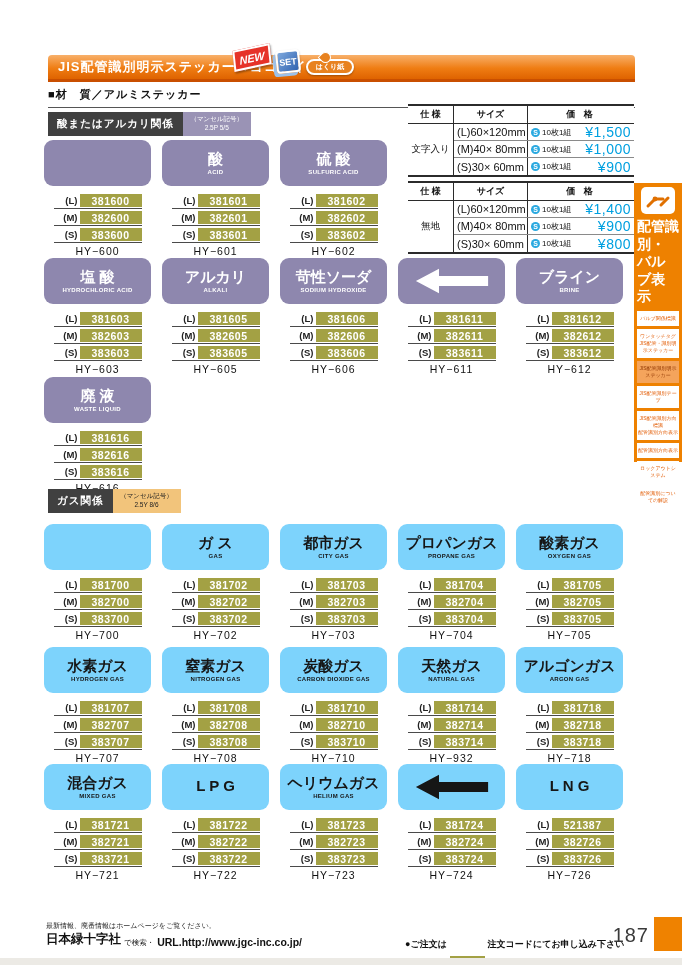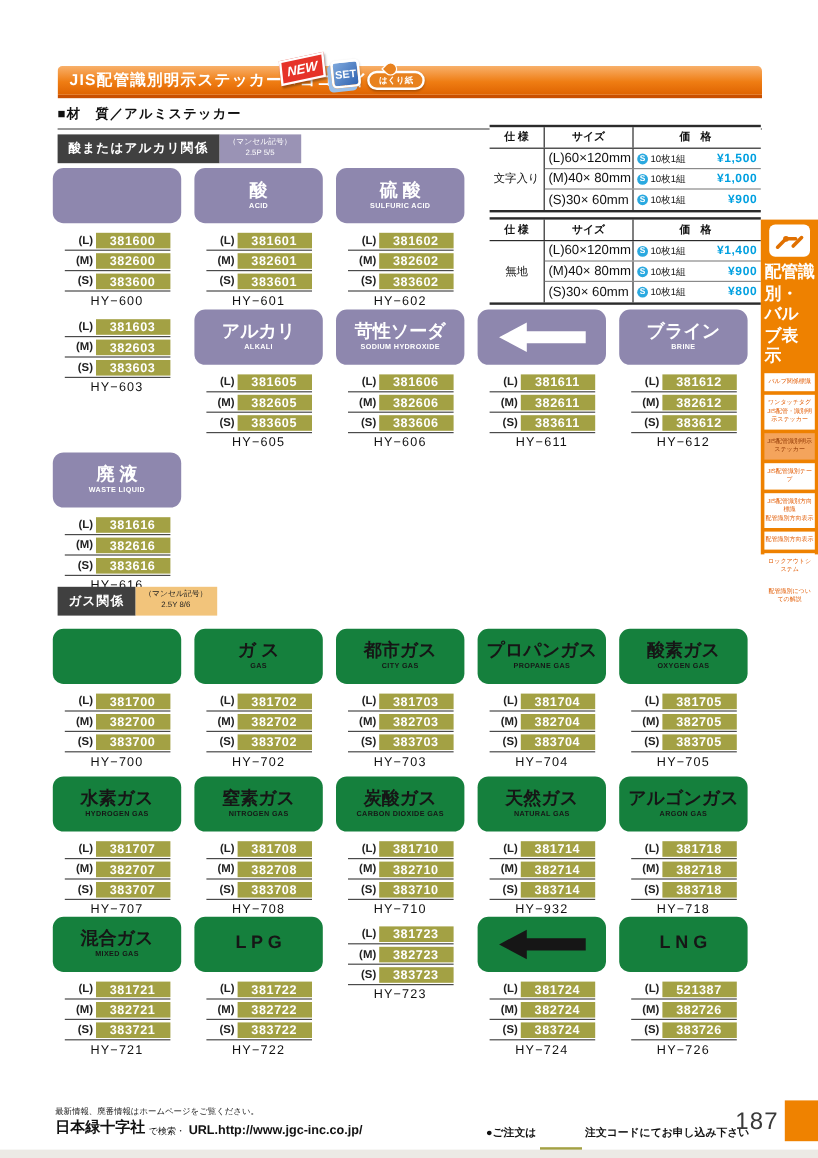"¥1,500" .pt-price { font-size: 10px -> 14px; font-weight: bold -> normal }
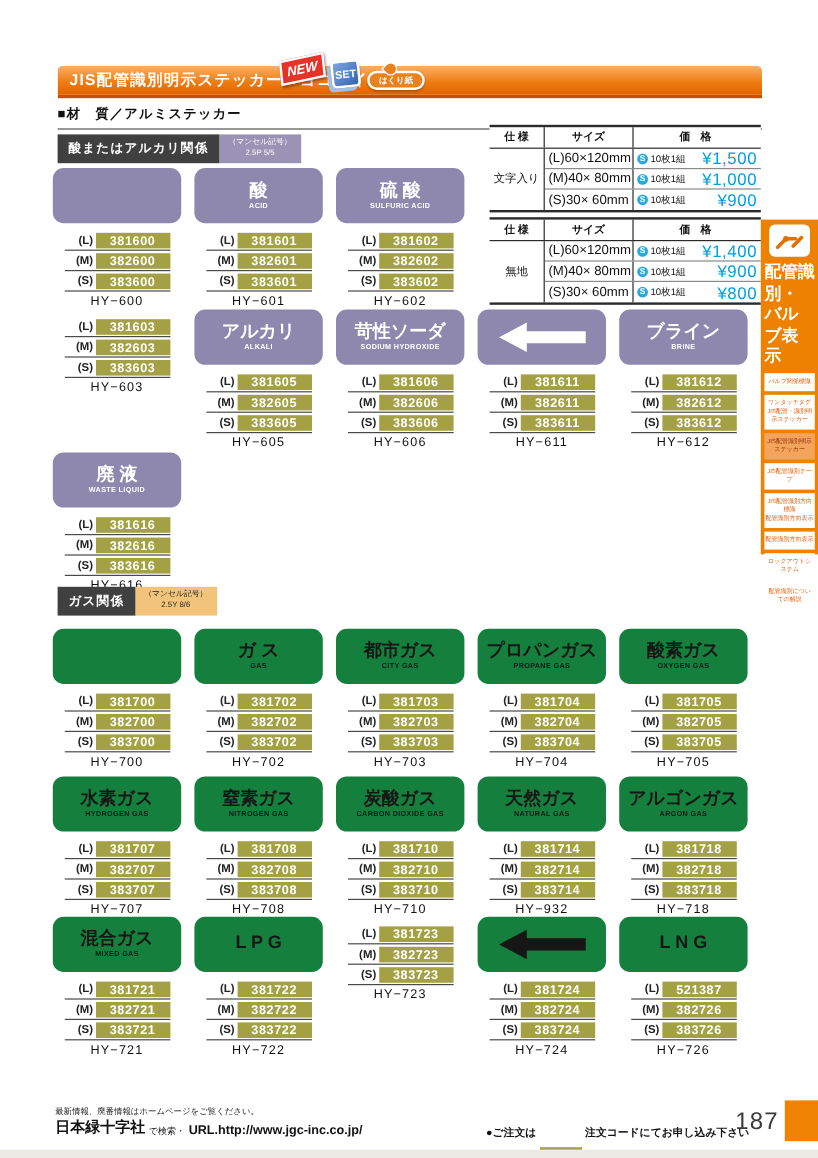"塩 酸" div.card { html: none -> <div> <div>塩 酸</div> <div>HYDROCHLORIC ACID</div> </div> }
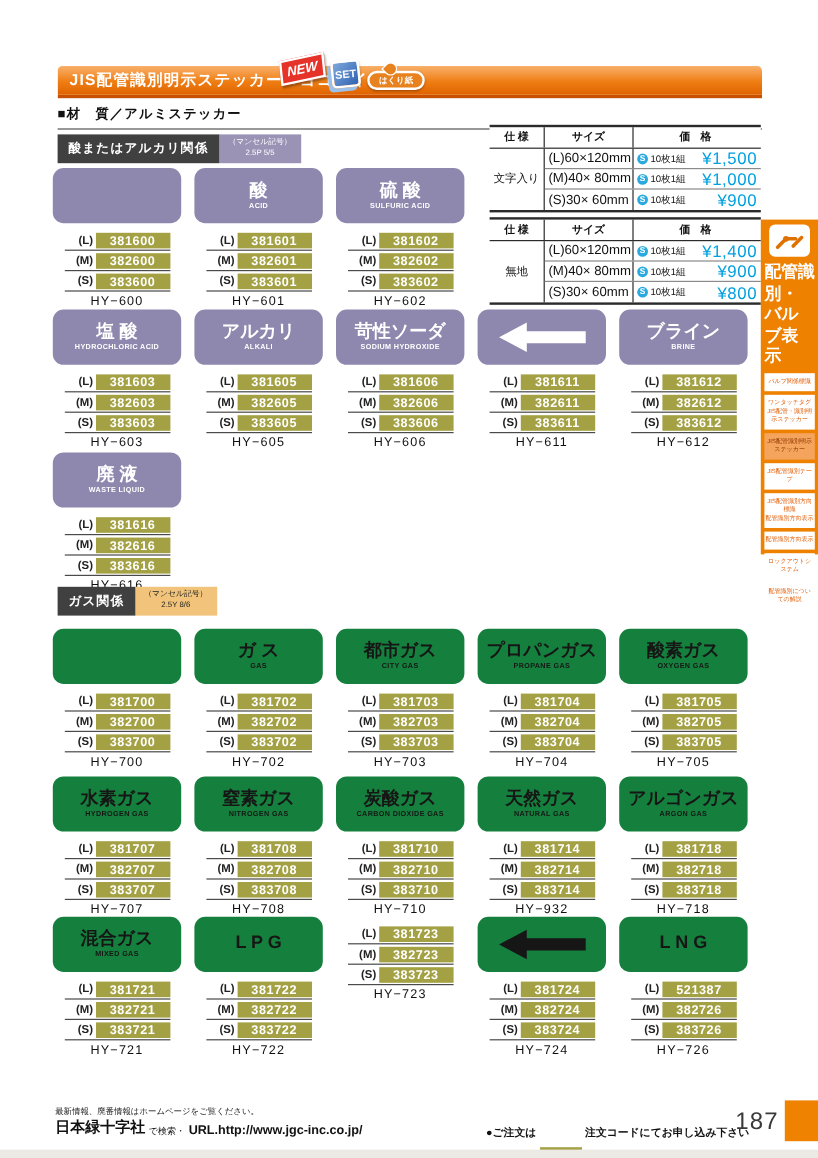"ガ ス" .tan-row .card { background: #15803d -> #7dd3fc }
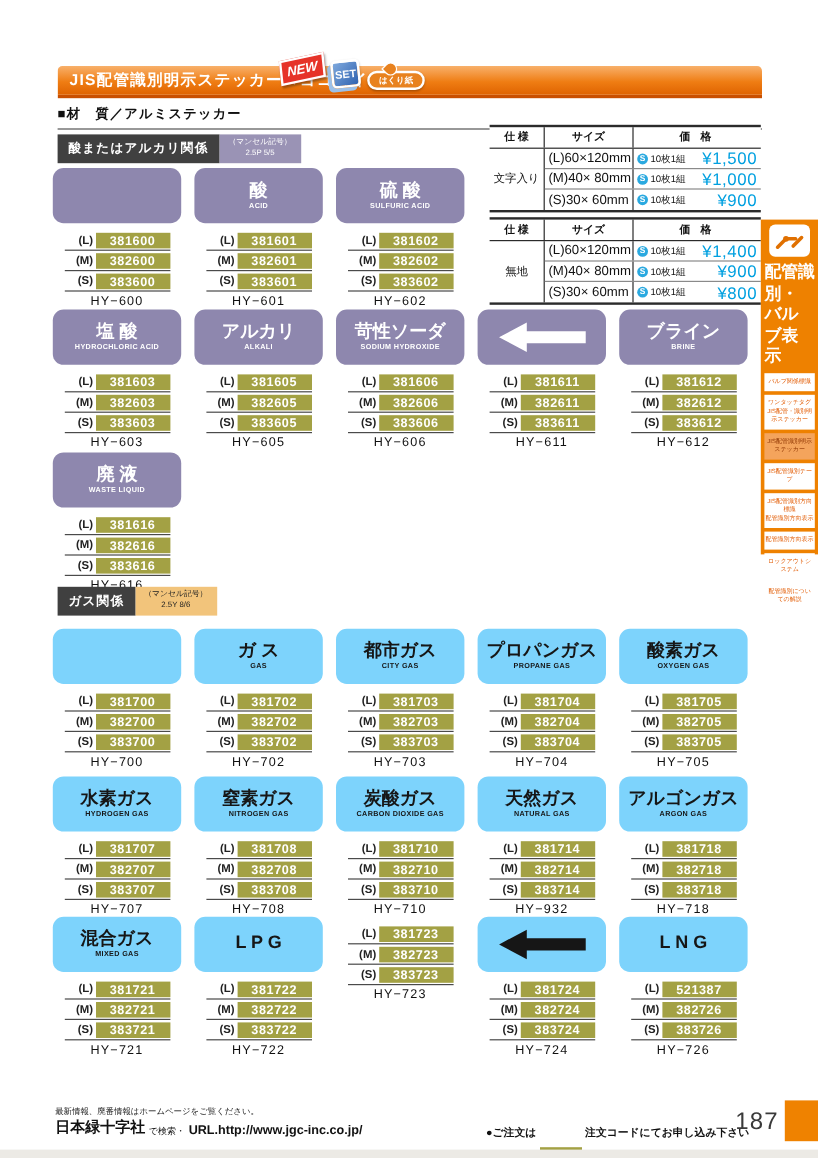"ヘリウムガス" div.card { html: none -> <div> <div>ヘリウムガス</div> <div>HELIUM GAS</div> </div> }
